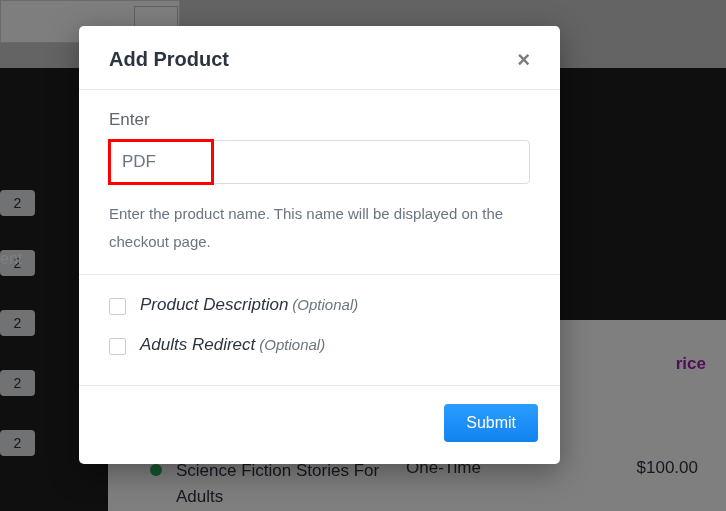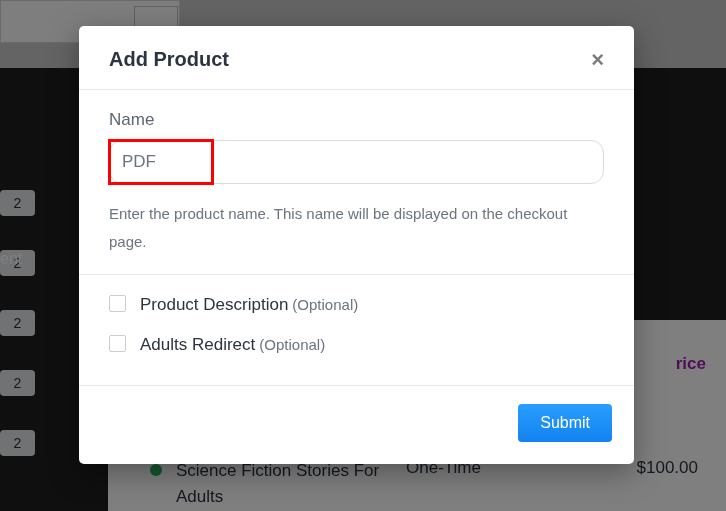"Add Product" .modal { width: 555px -> 481px }
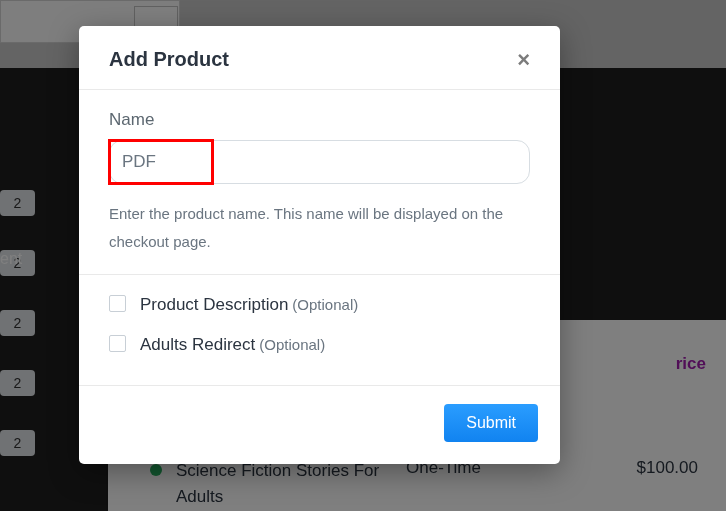"Name" div.field-label { text: Name -> Enter }
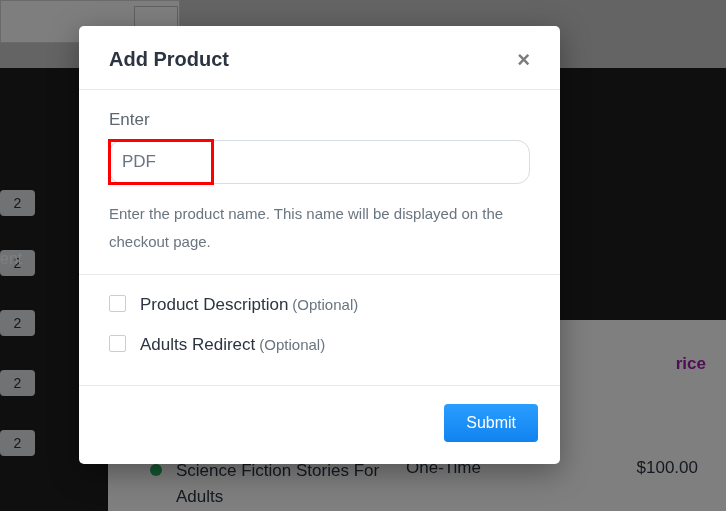"PDF" .input-wrap { border-radius: 13px -> 4px }
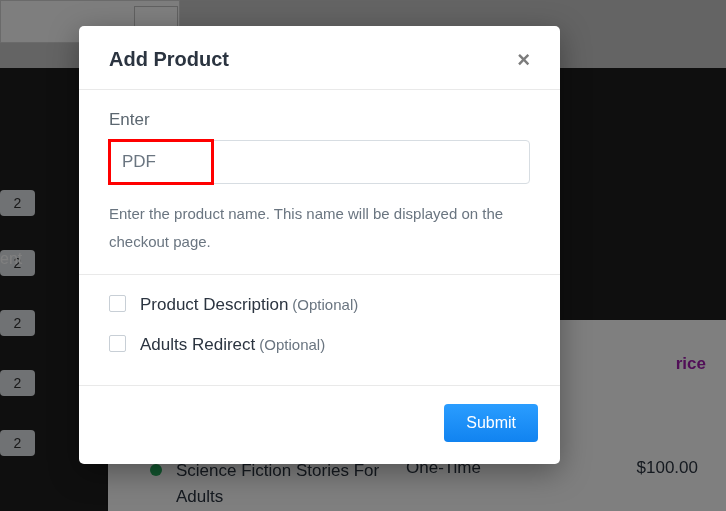"Product Description (Optional)" .check-row { align-items: flex-start -> flex-end; font-style: none -> italic }
